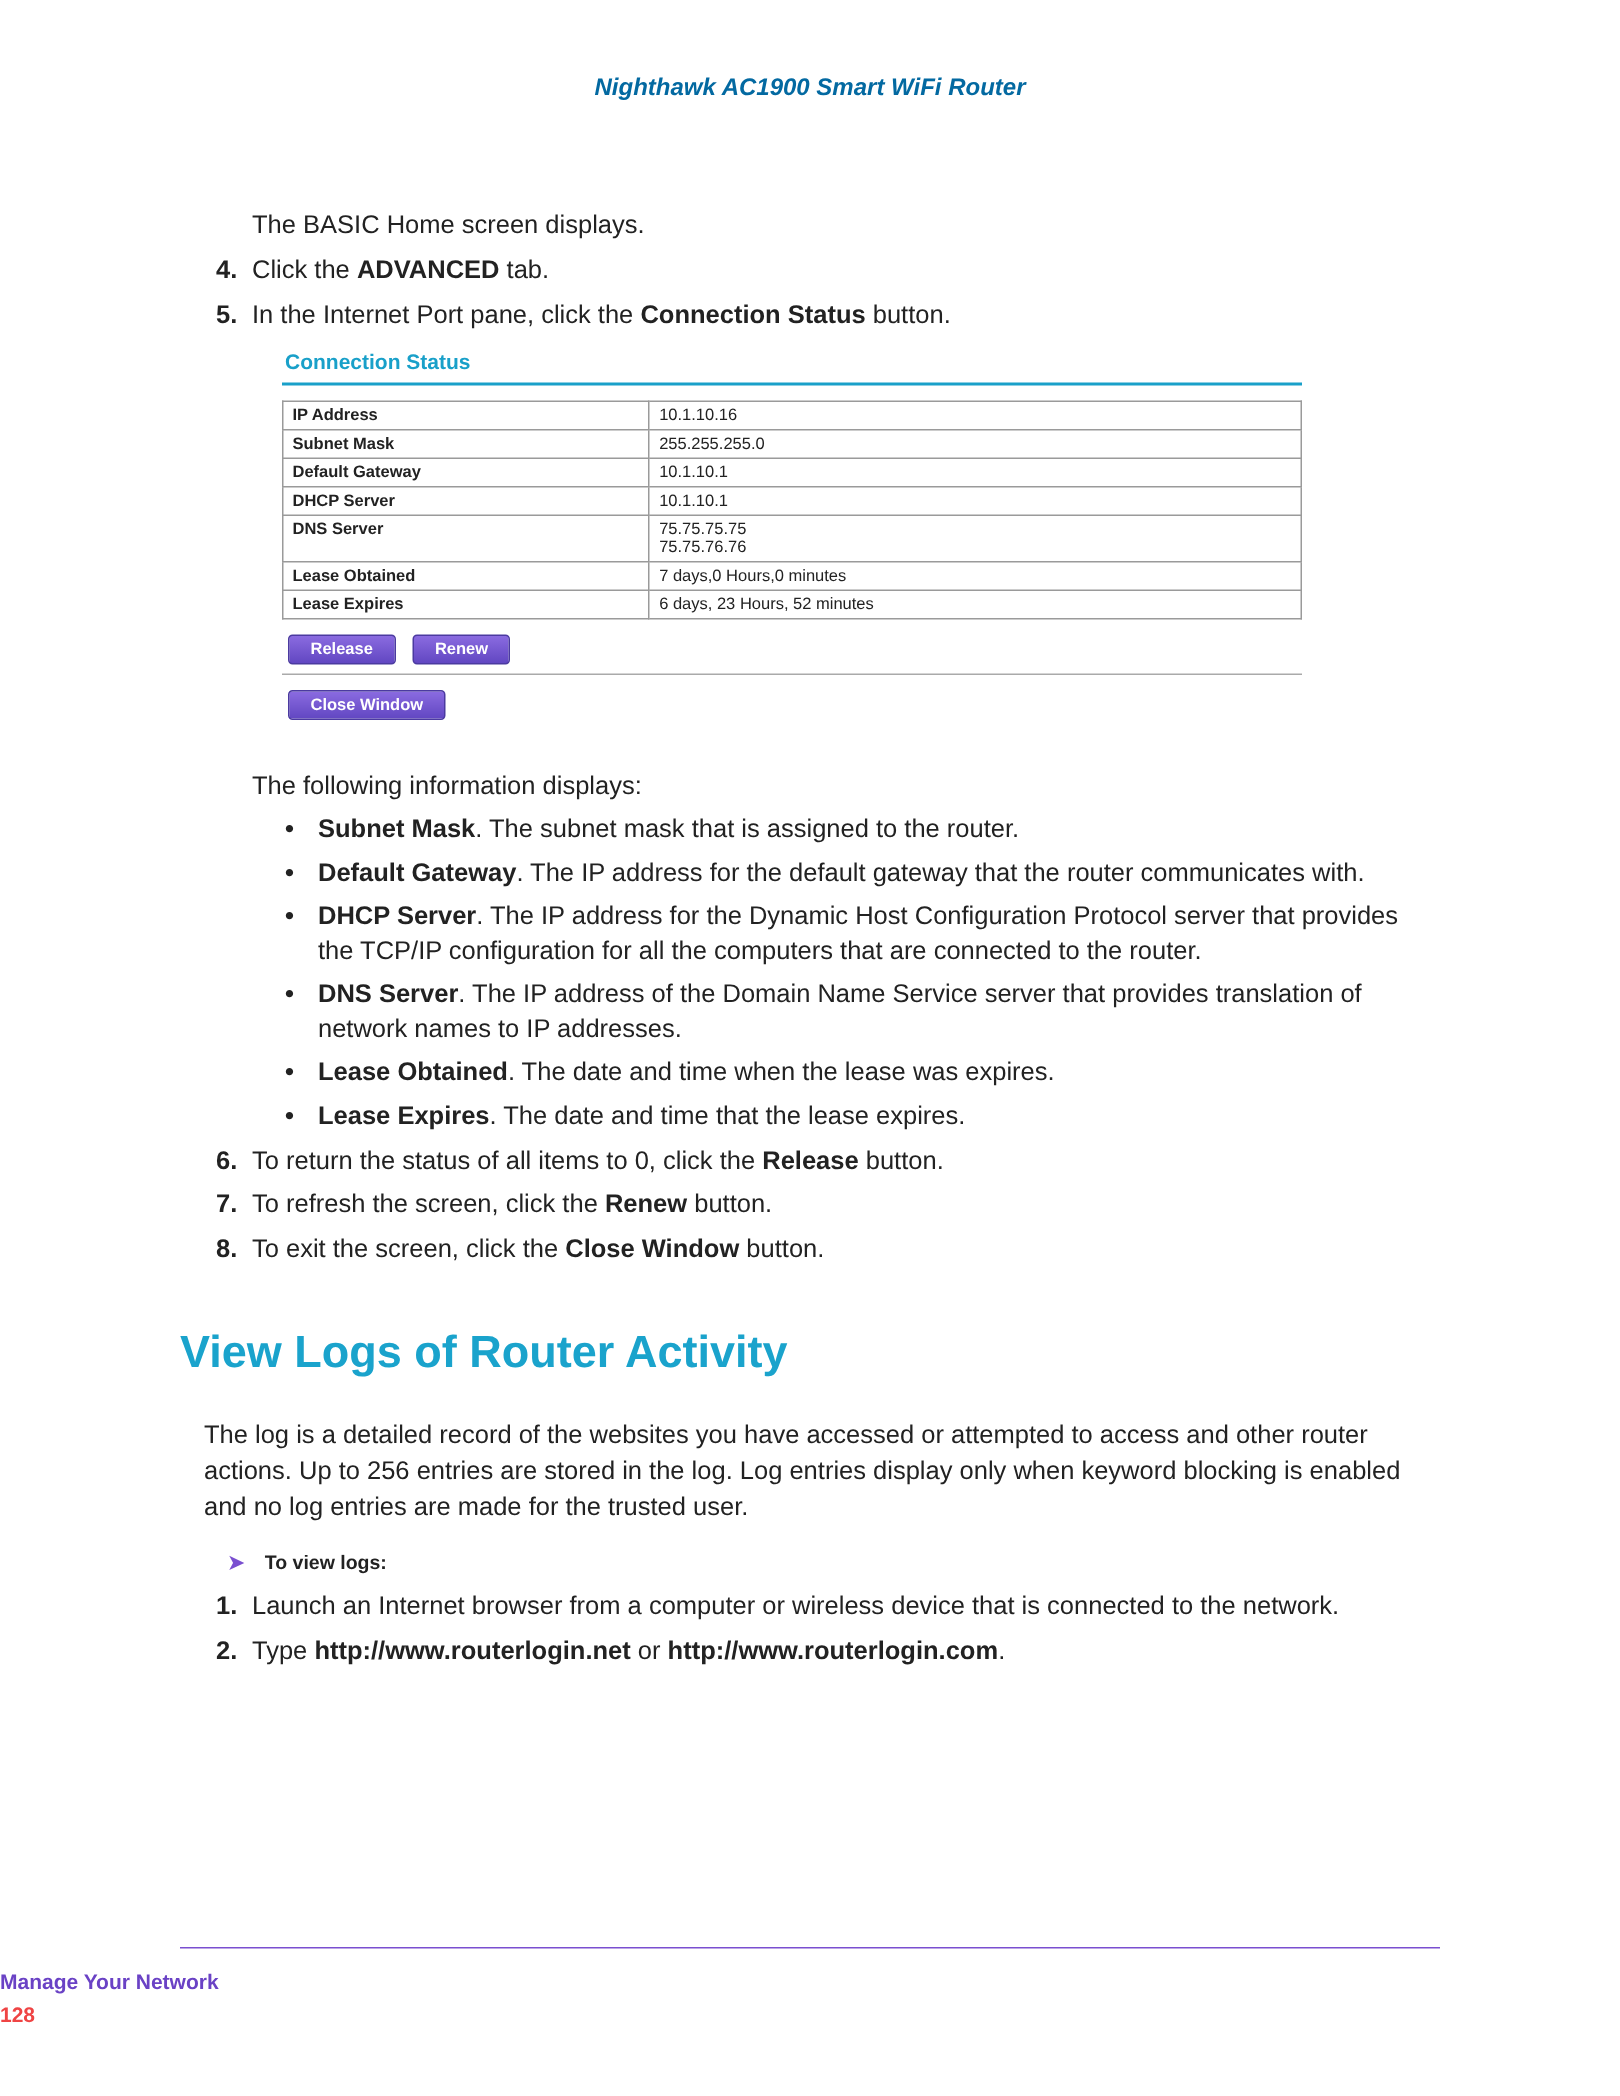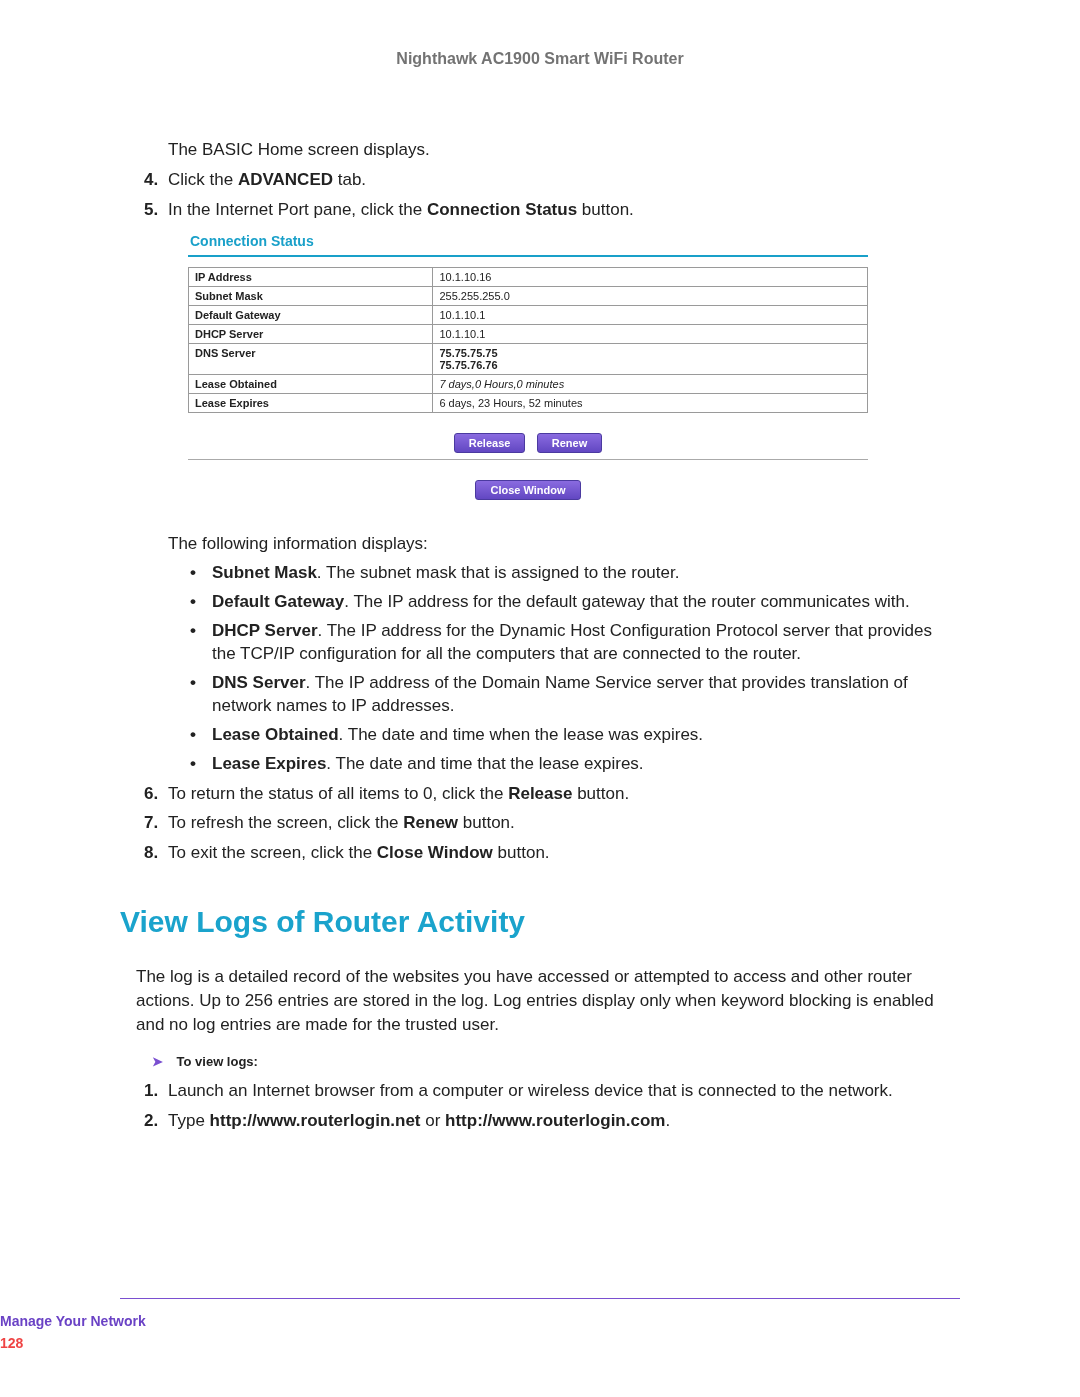"Nighthawk AC1900 Smart WiFi Router" .doc-title { color: #737373 -> #0369a1; font-style: none -> italic }
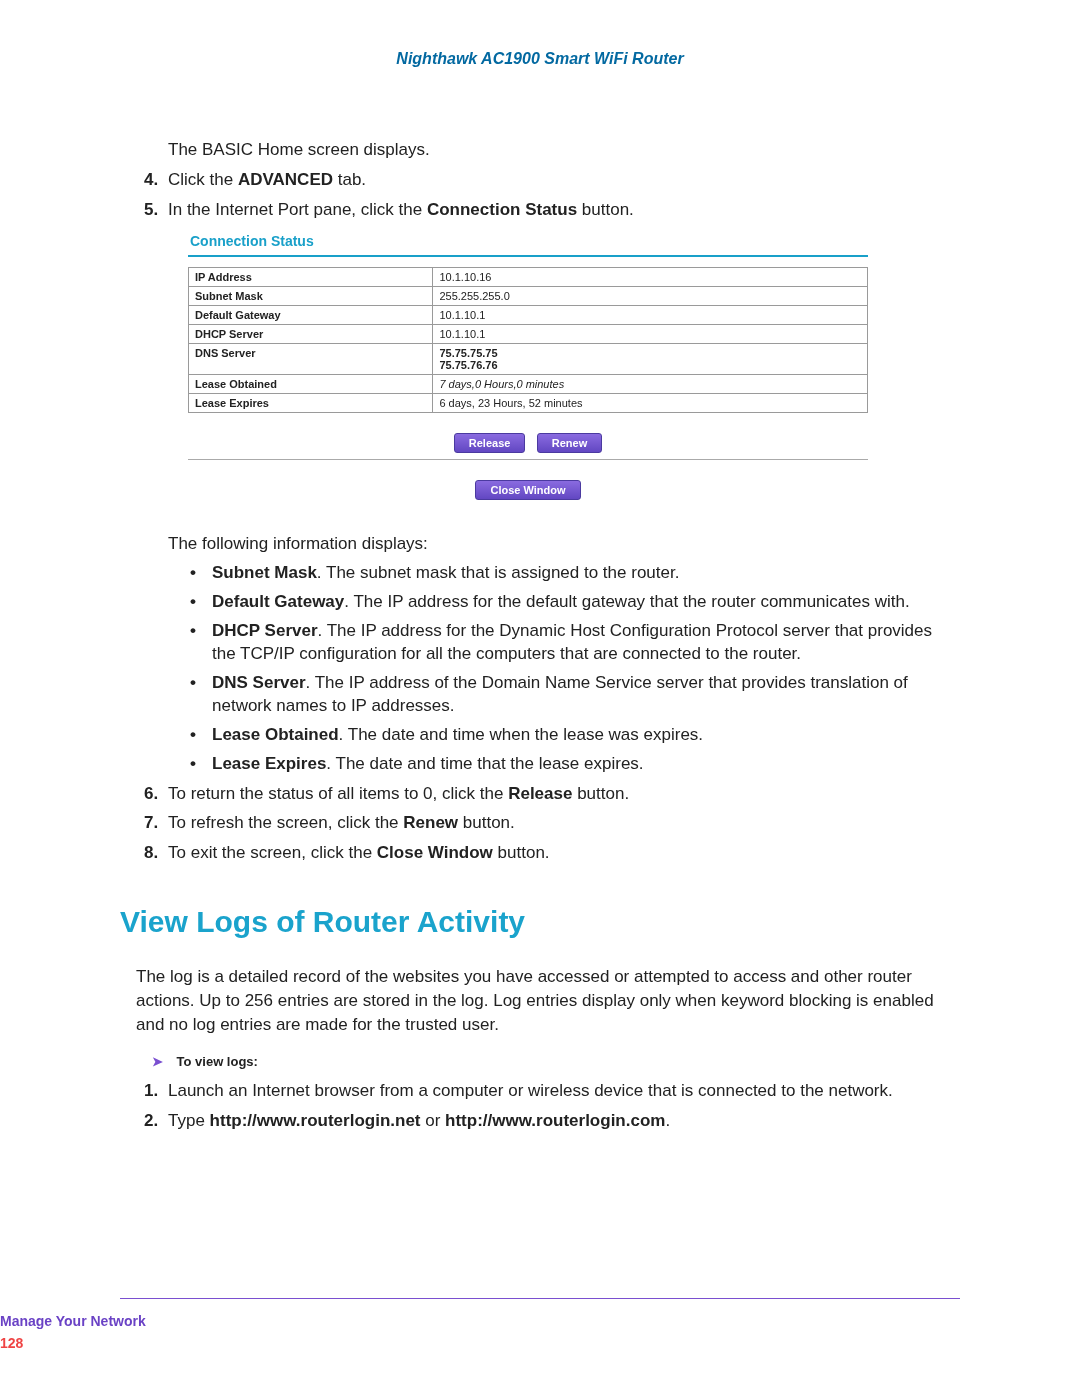"75.75.75.75" td { font-weight: bold -> none }
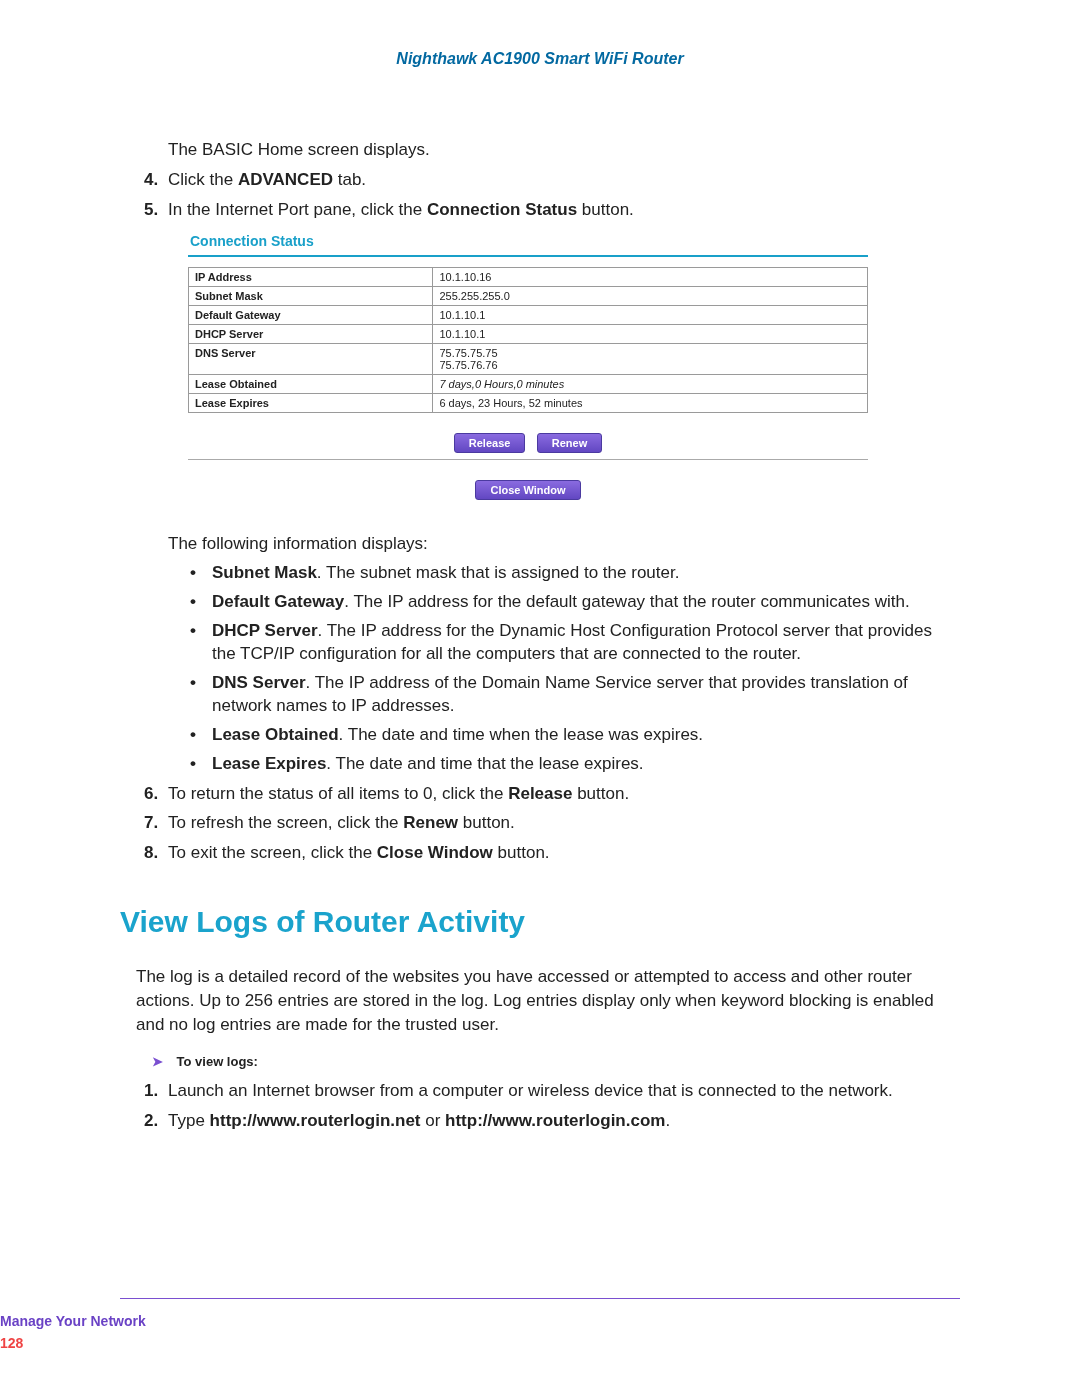"7 days,0 Hours,0 minutes" td { font-style: italic -> none }
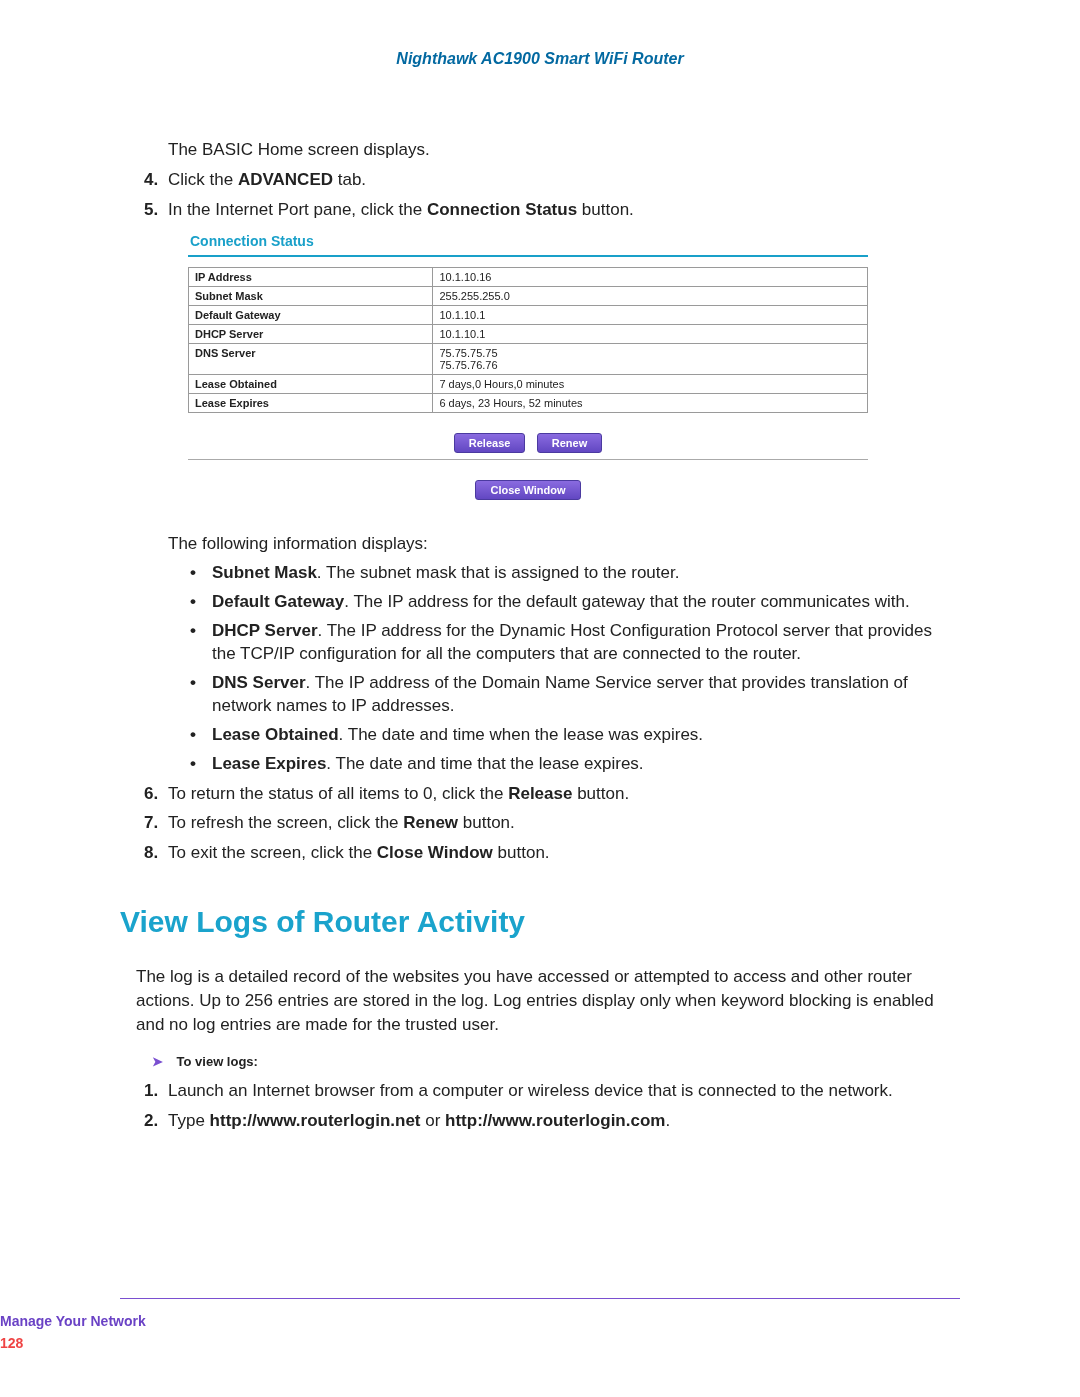"Release Renew" .btn-row { margin: 20px 0 2px 0 -> 10px 0 2px 0; text-align: center -> none }
